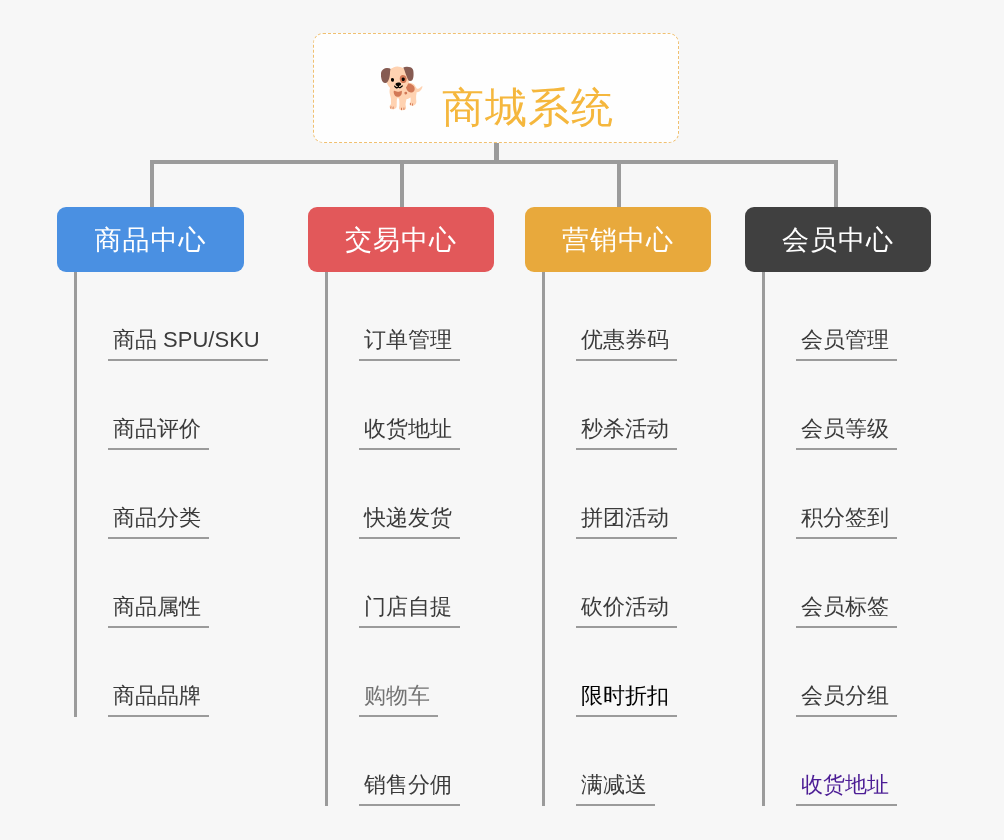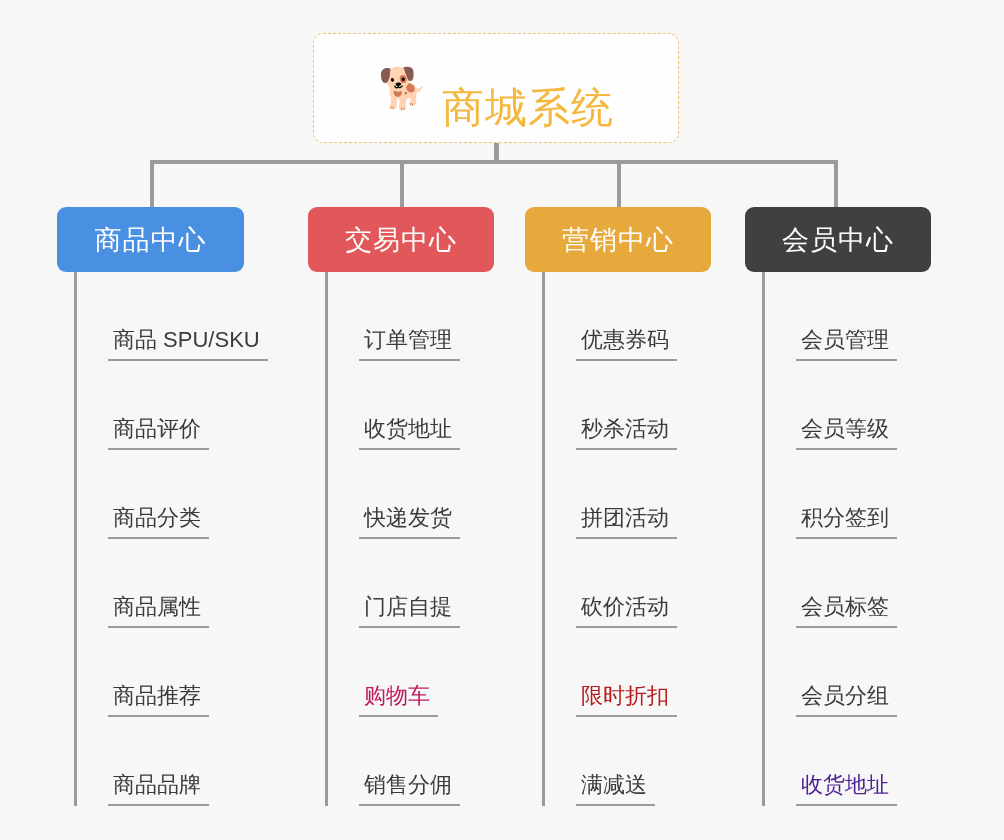"商品推荐" div.leaf { html: <div> <span>商品推荐</span> </div> -> none }
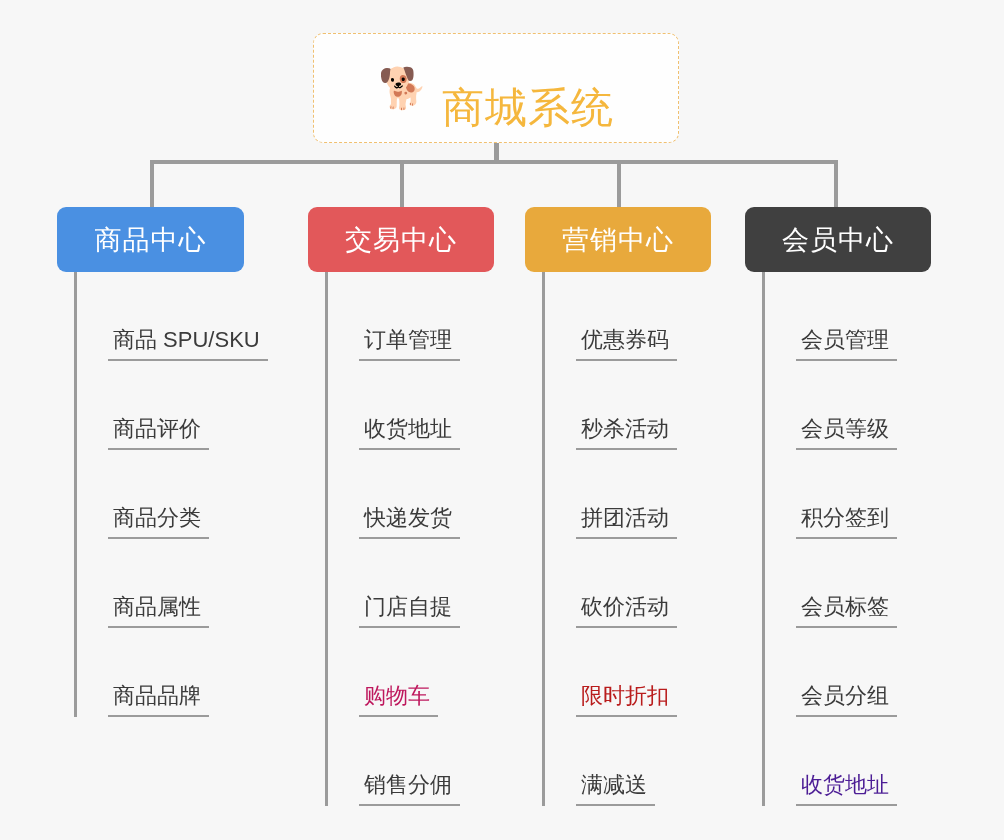"购物车" span.leaf-label { color: #be185d -> #737373 }
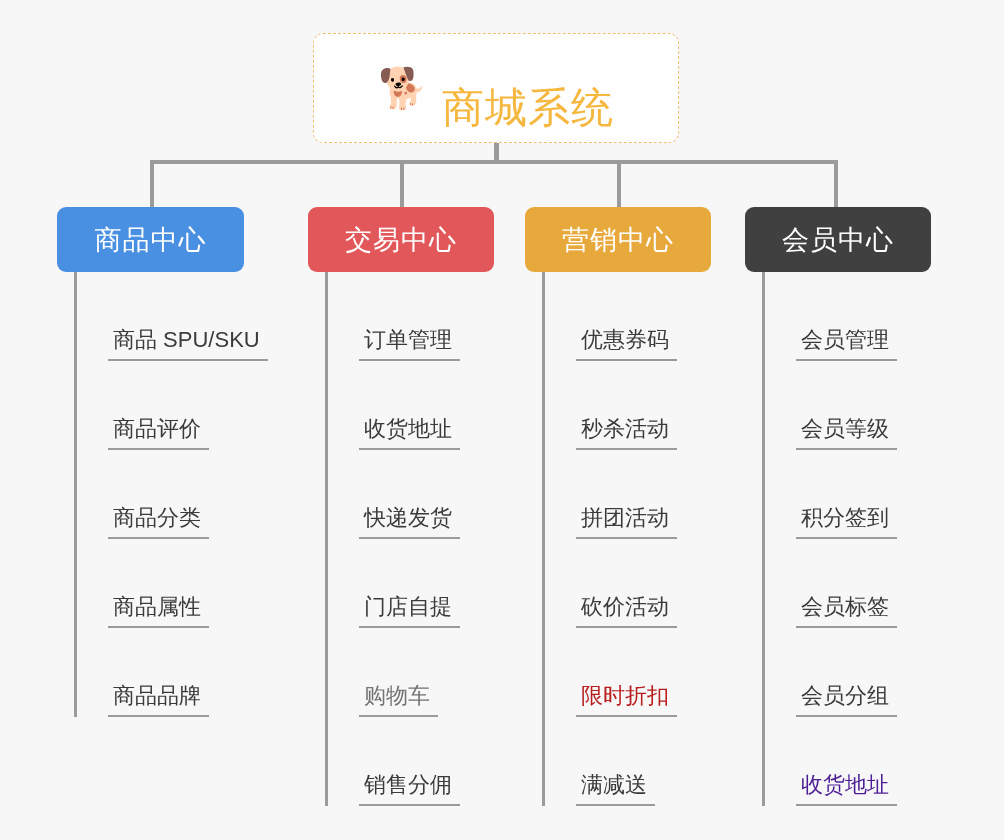"限时折扣" span.leaf-label { color: #b91c1c -> #000000 }
